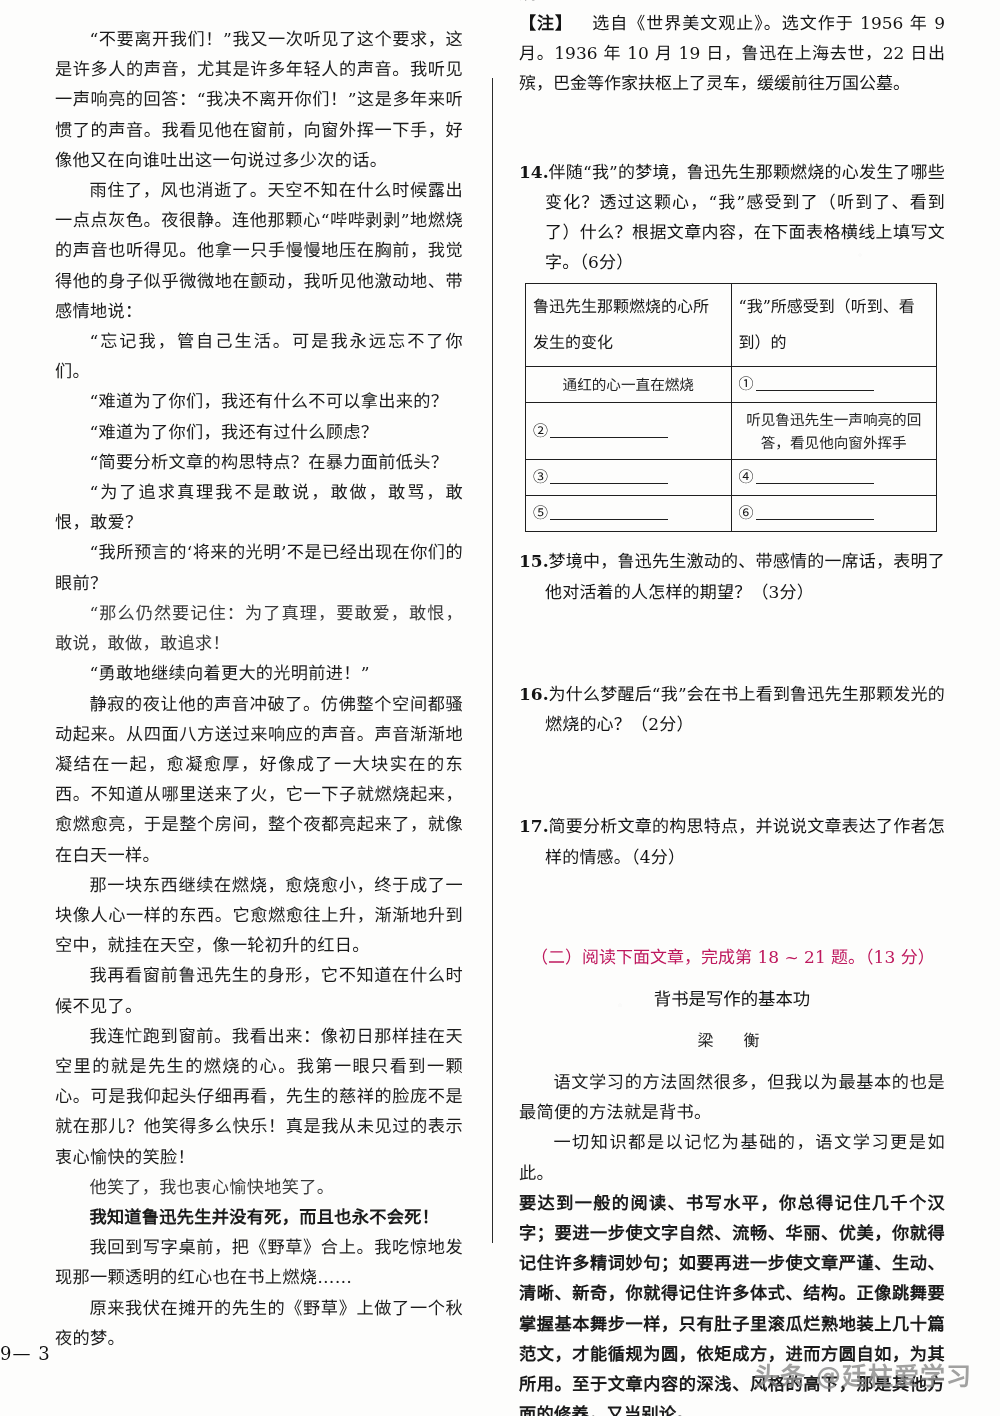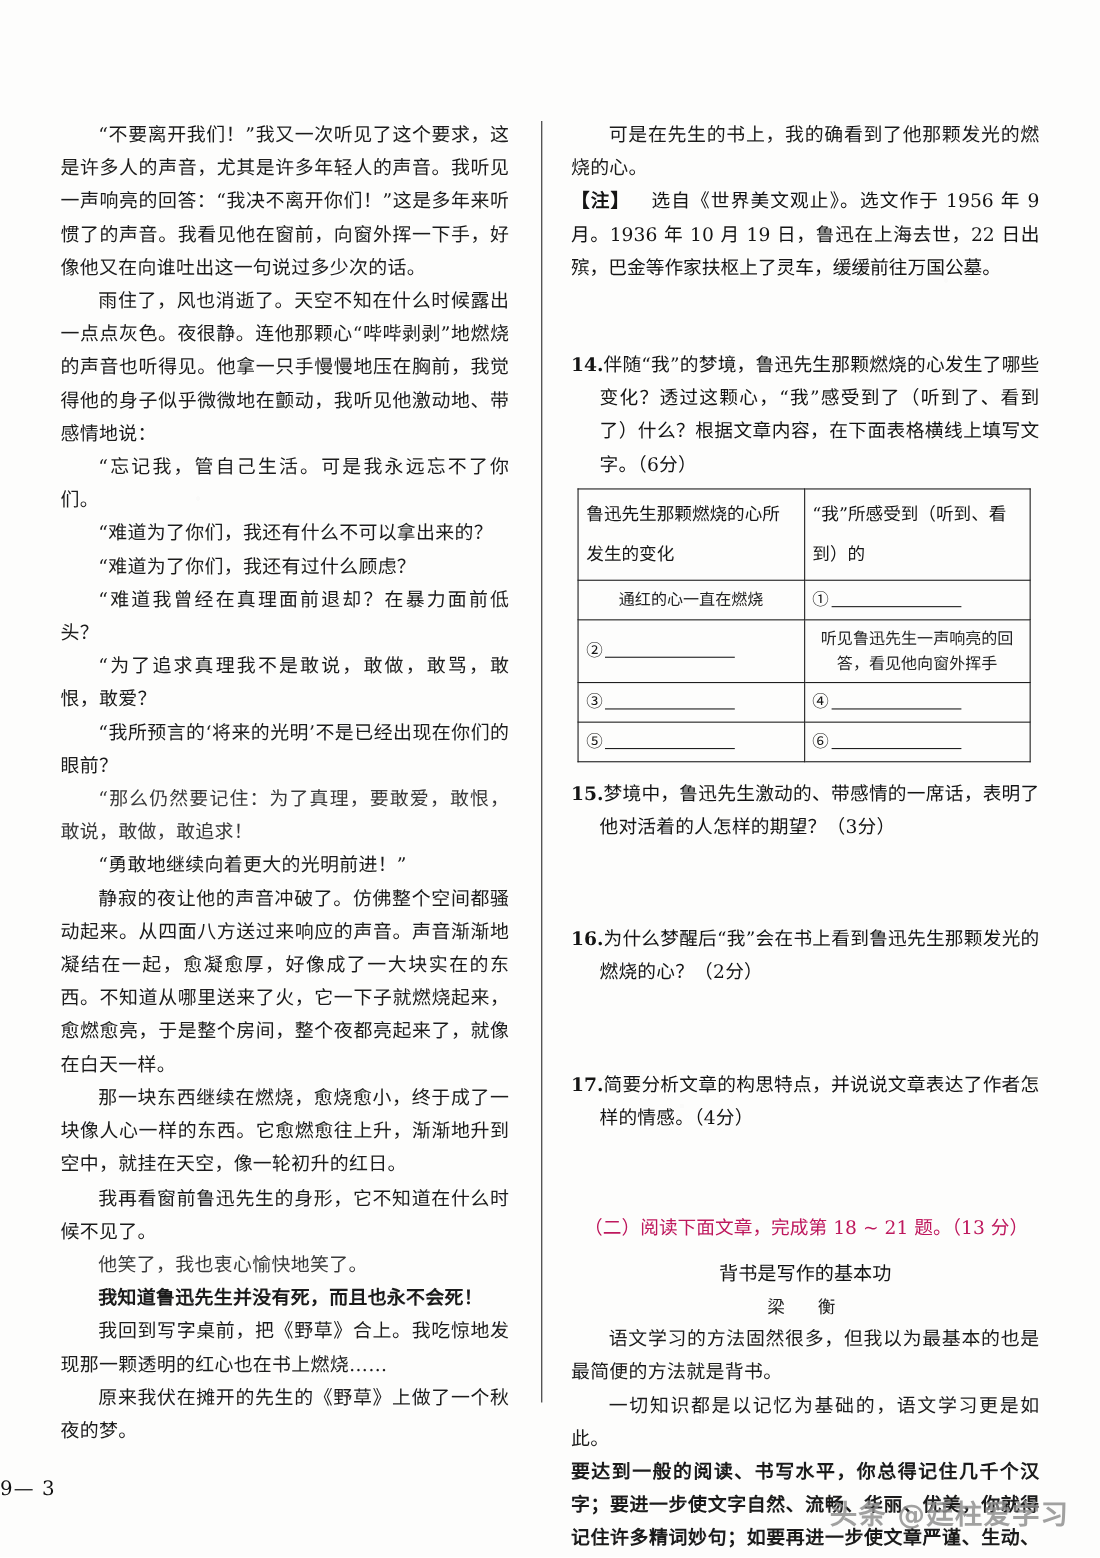"“不要离开我们！”我又一次听见了这个要求，这是许多人的声音，尤其是许多年轻人的声" .columns { align-items: flex-start -> center; top: 108px -> 76px }
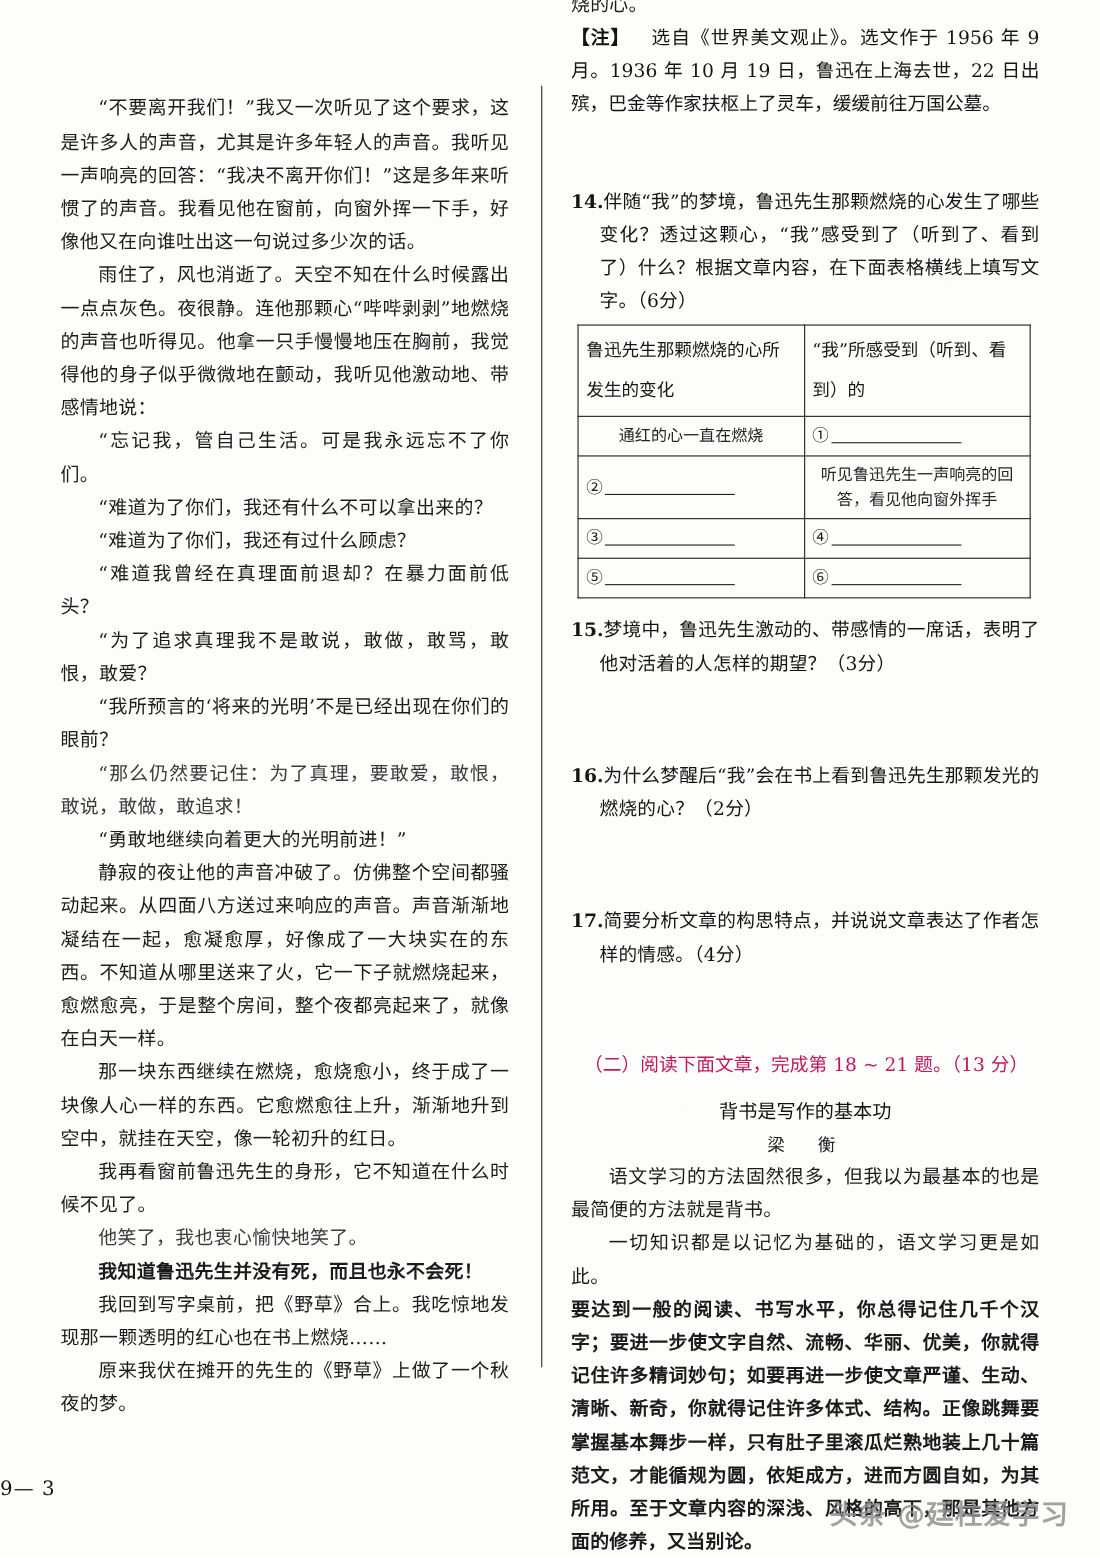"“难道我曾经在真理面前退却？在暴力面前低头？" p.p { text: 难道我曾经在真理面前退却 -> 简要分析文章的构思特点 }
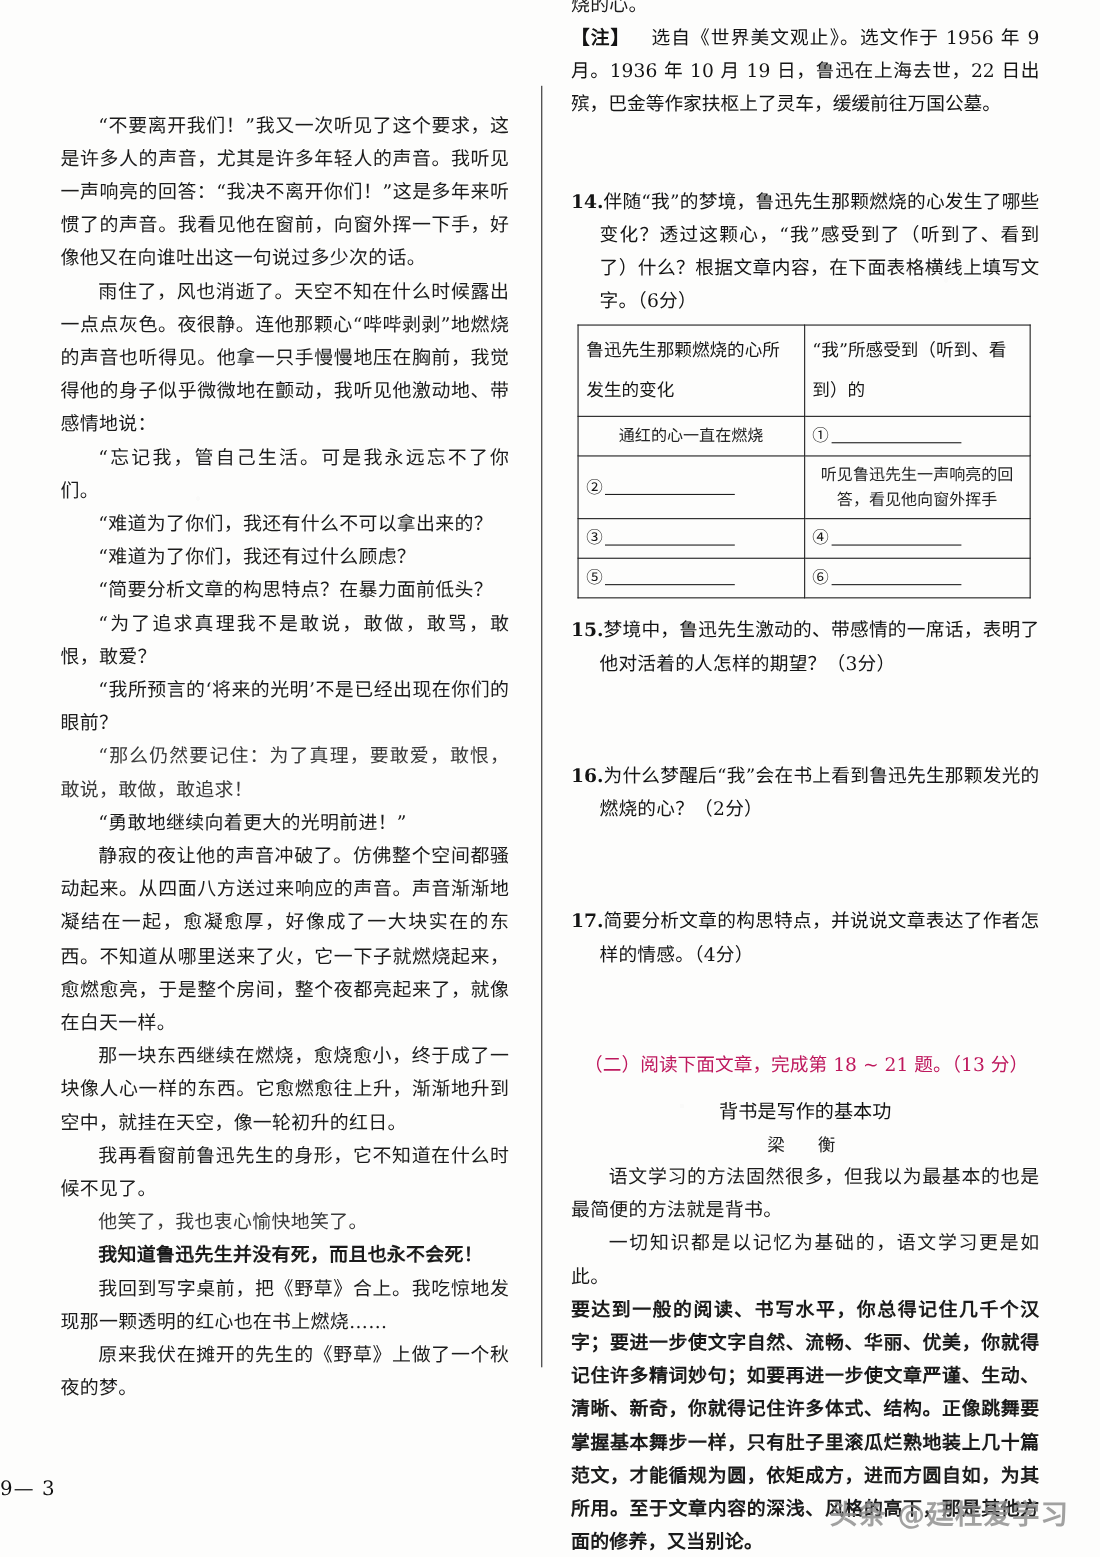"我连忙跑到窗前。我看出来：像初日那样挂在天空里的就是先生的燃烧的心。我第一眼只看" p.p { html: none -> <p>我连忙跑到窗前。我看出来：像初日那样挂在天空里的就是先生的燃烧的心。我第一眼只看到一颗心。可是我仰起头仔细再看，先生的慈祥的脸庞不是就在那儿？他笑得多么快乐！真是我从未见过的表示衷心愉快的笑脸！</p> }
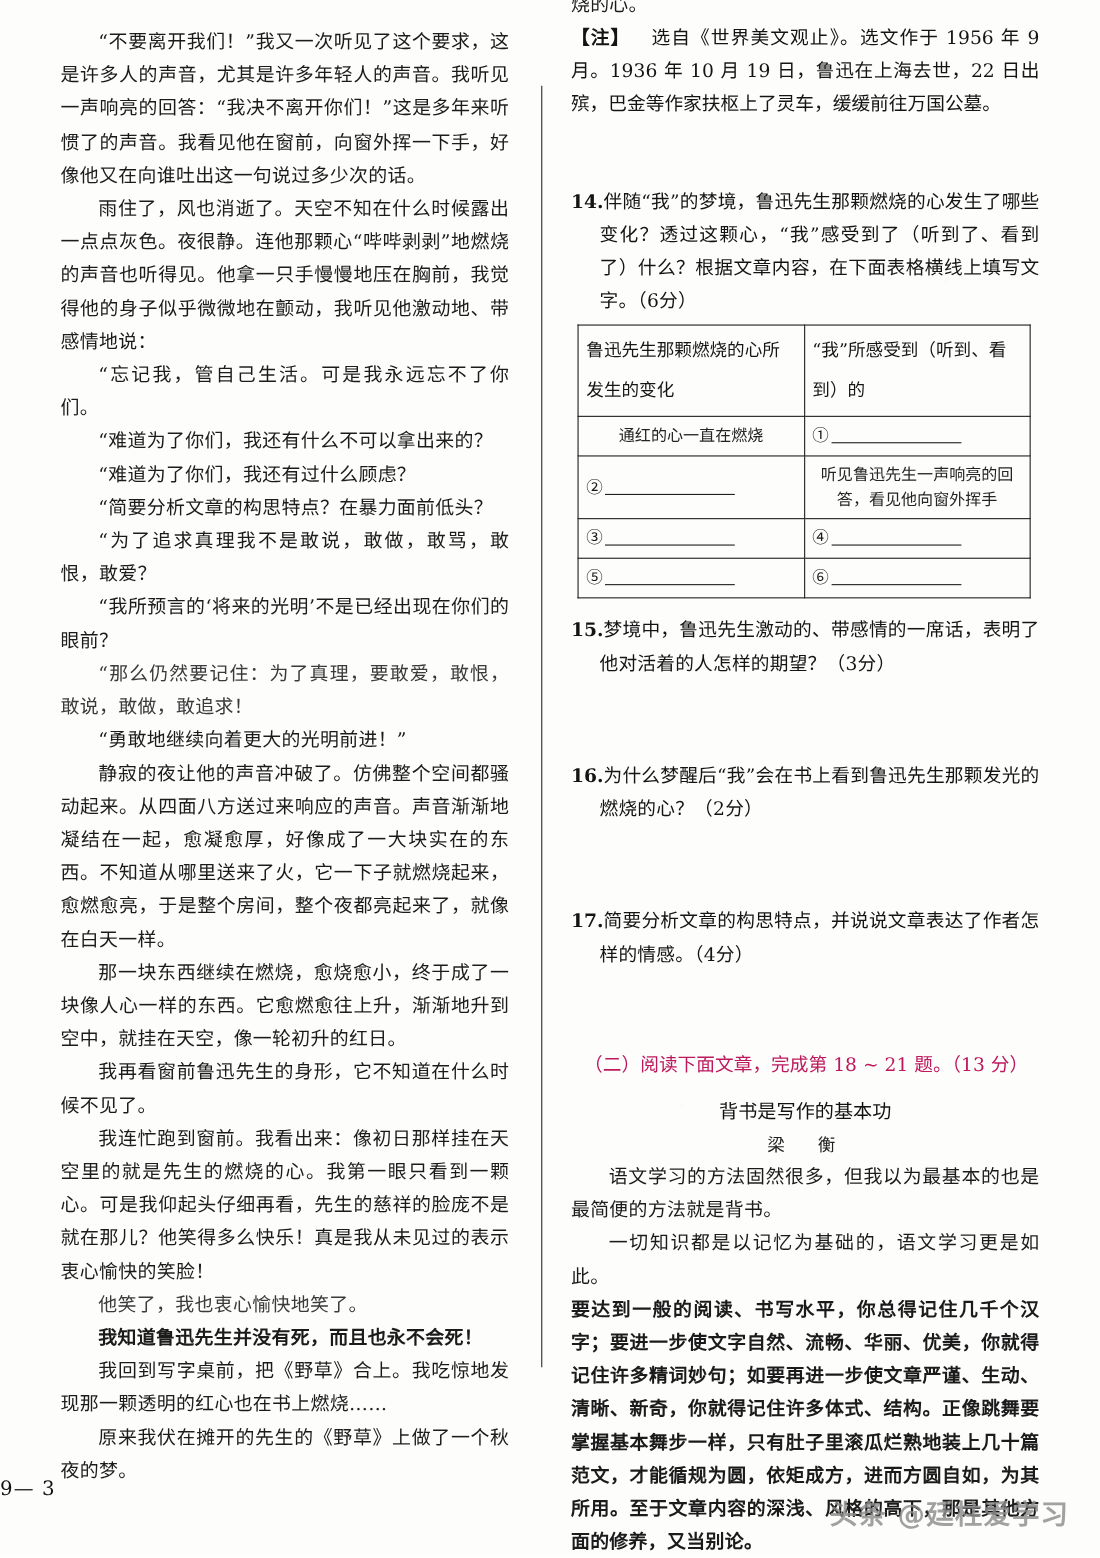"梁 衡" .art-author { margin: 0 -> 12px }
